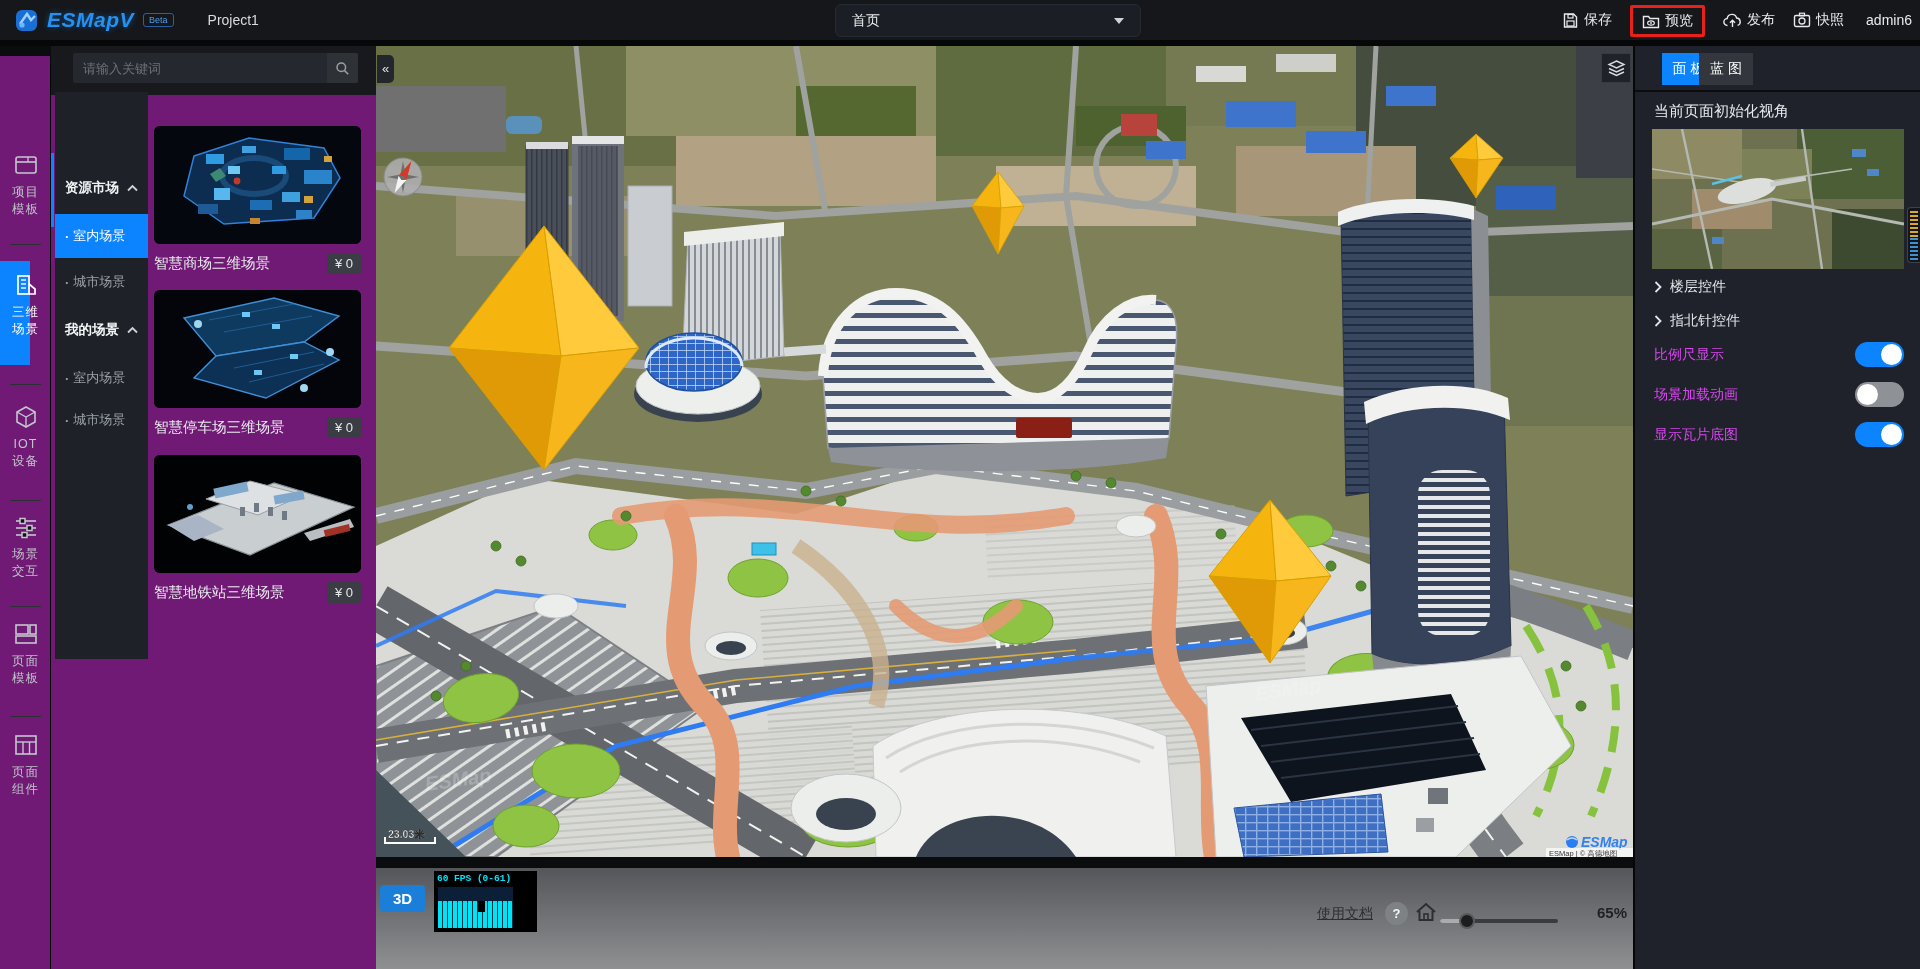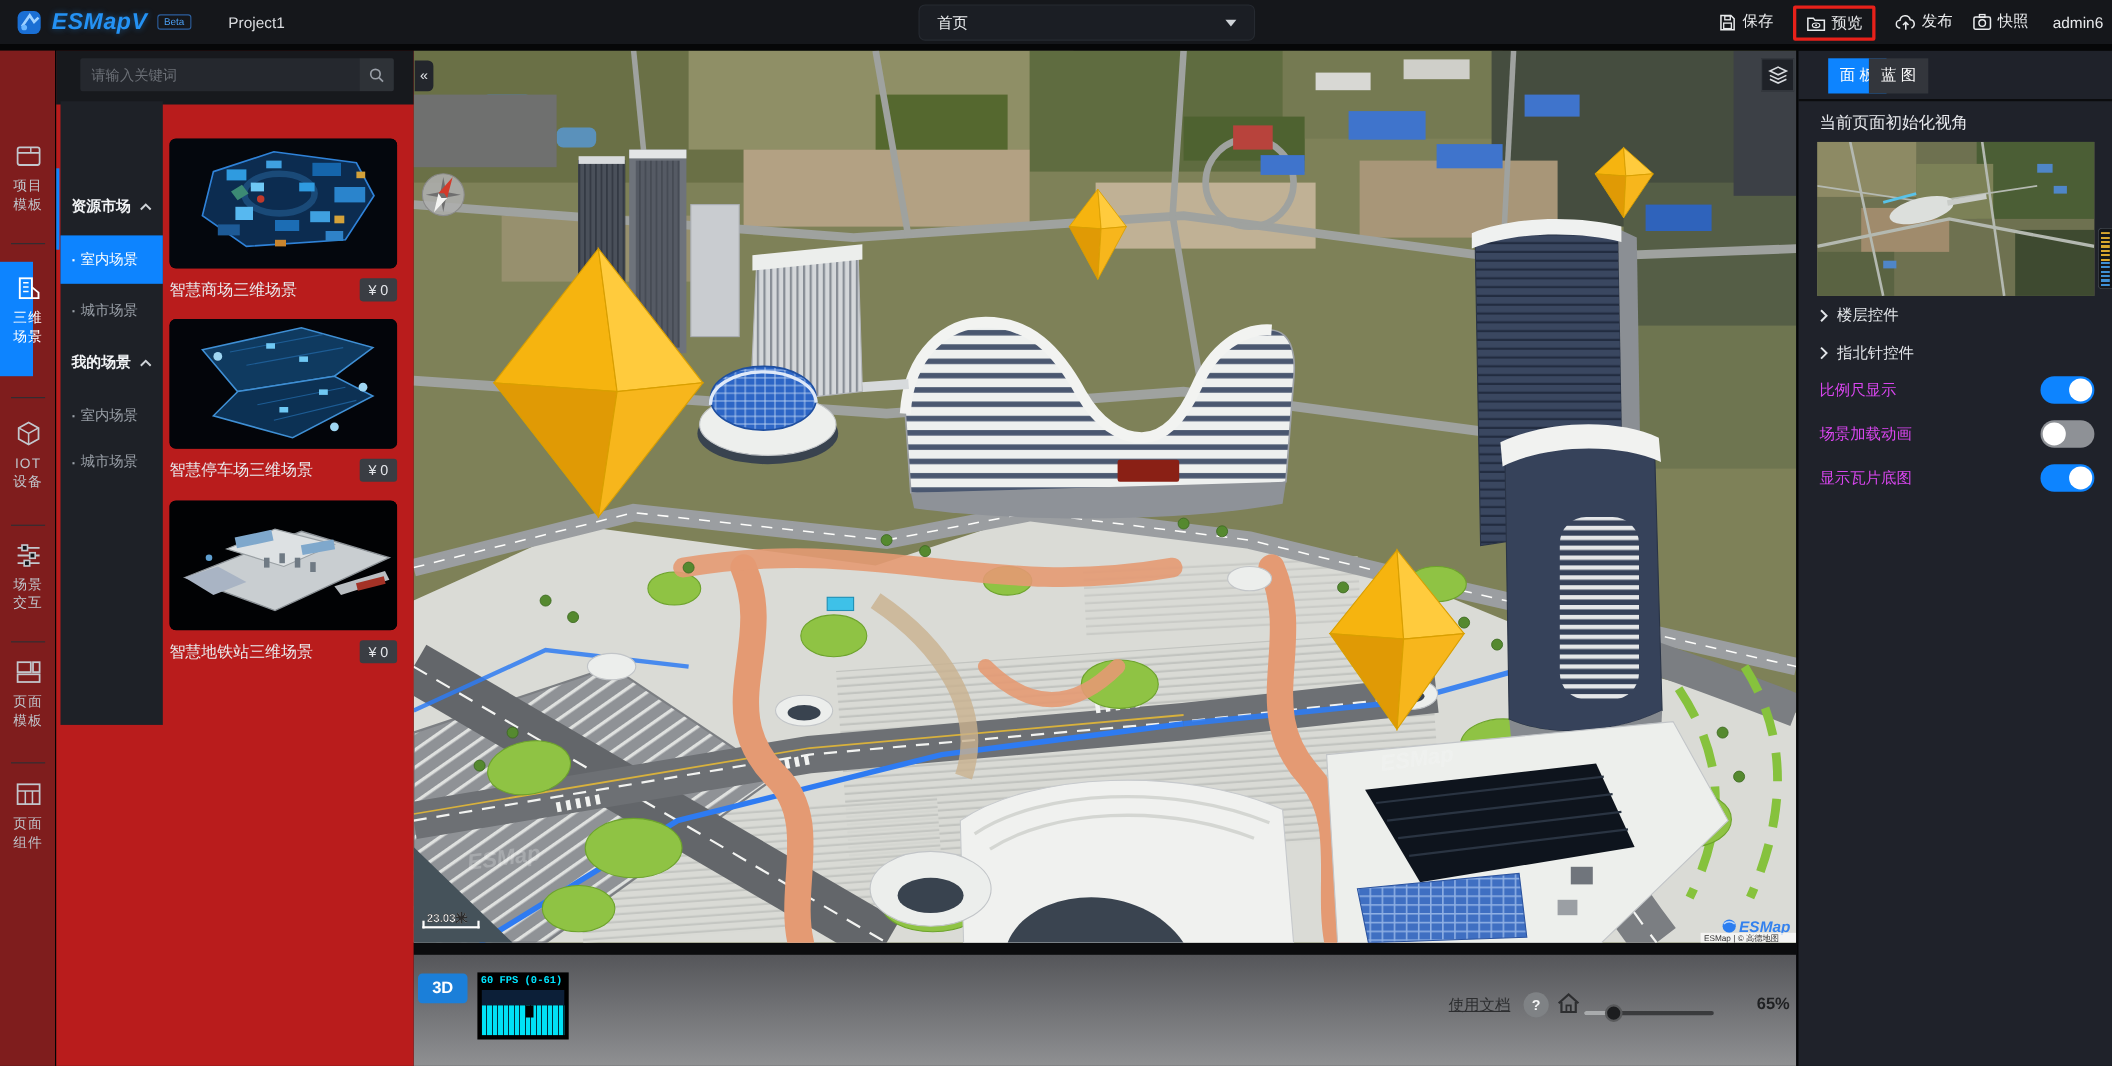"请输入关键词" .res-panel { background: #b91c1c -> #701a75 }
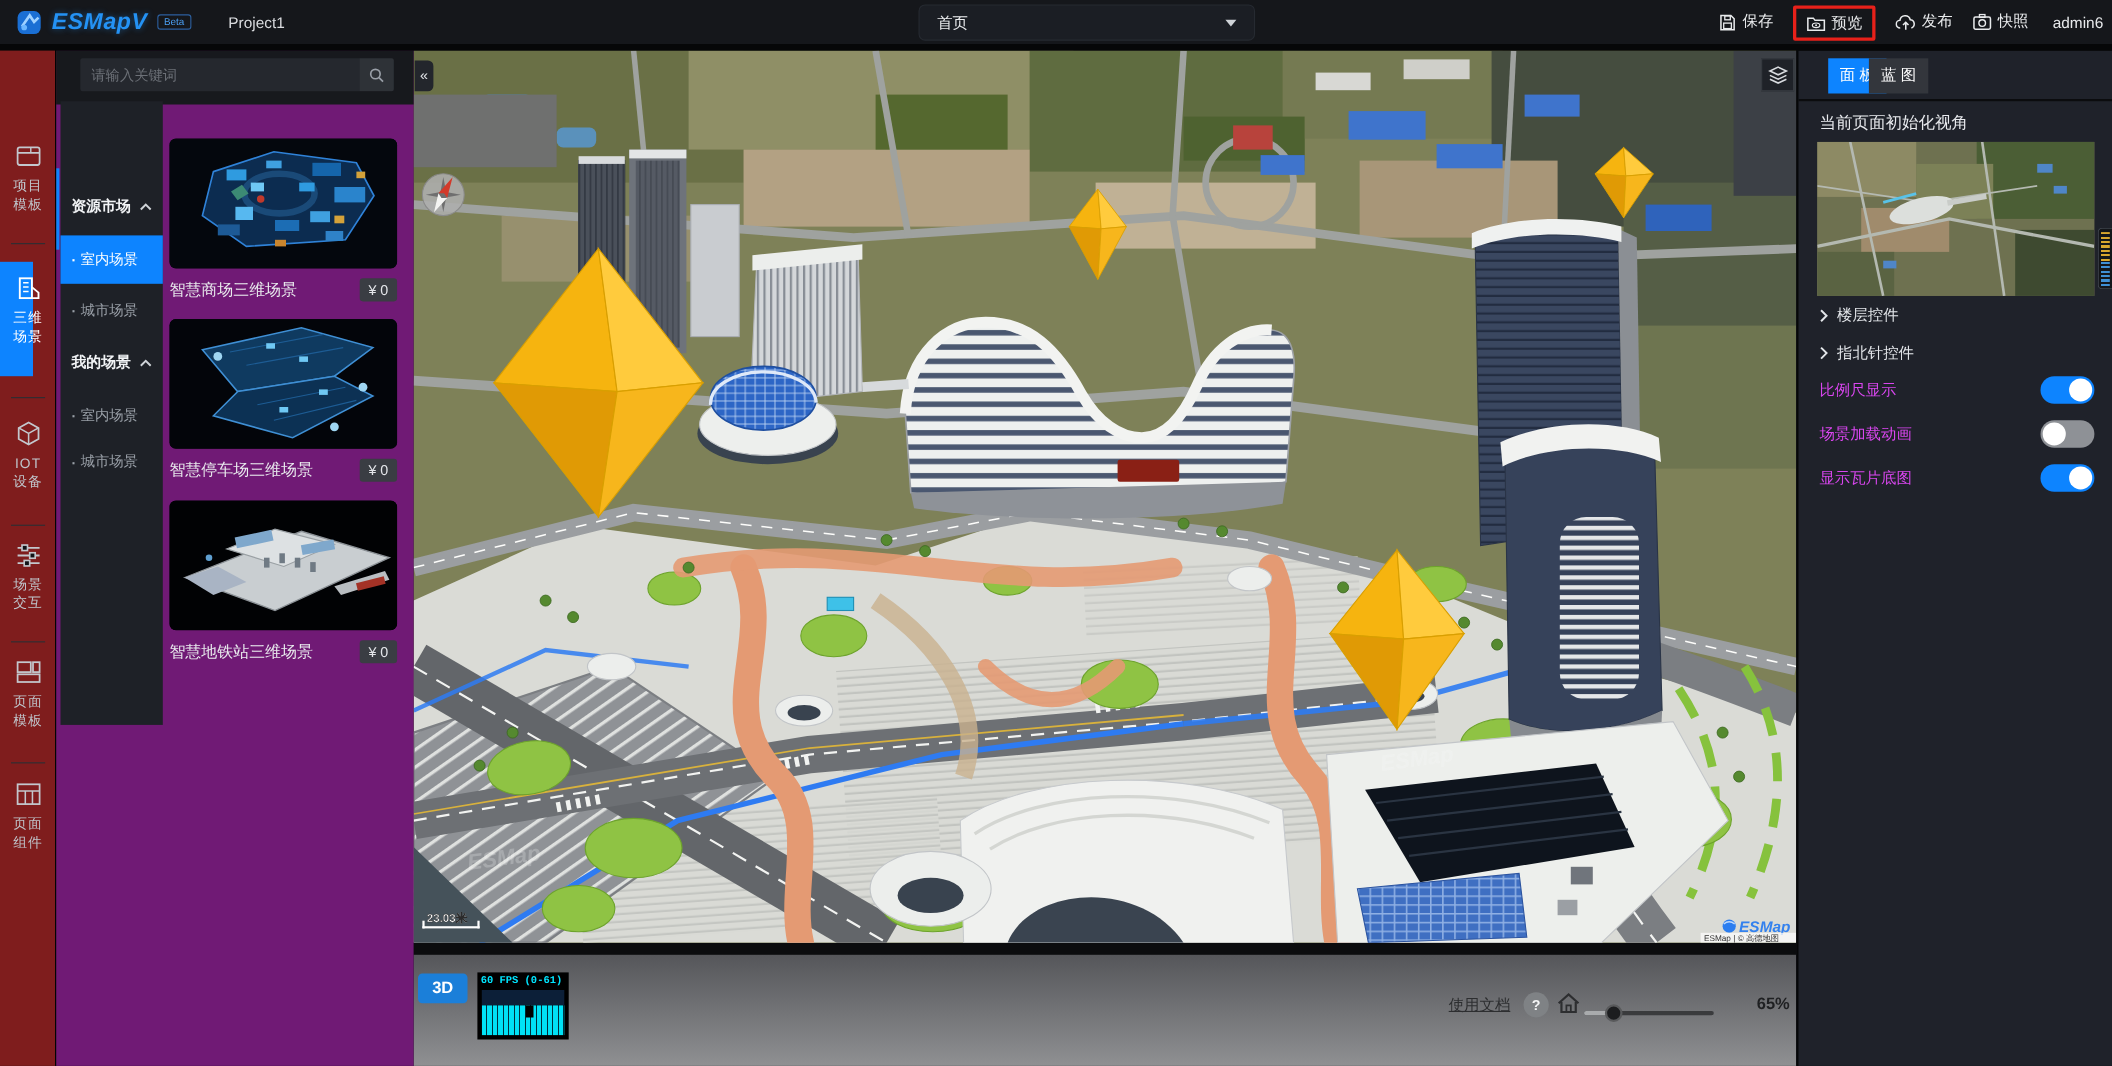"项目模板" .sidebar { background: #7f1d1d -> #701a75; top: 33px -> 56px }
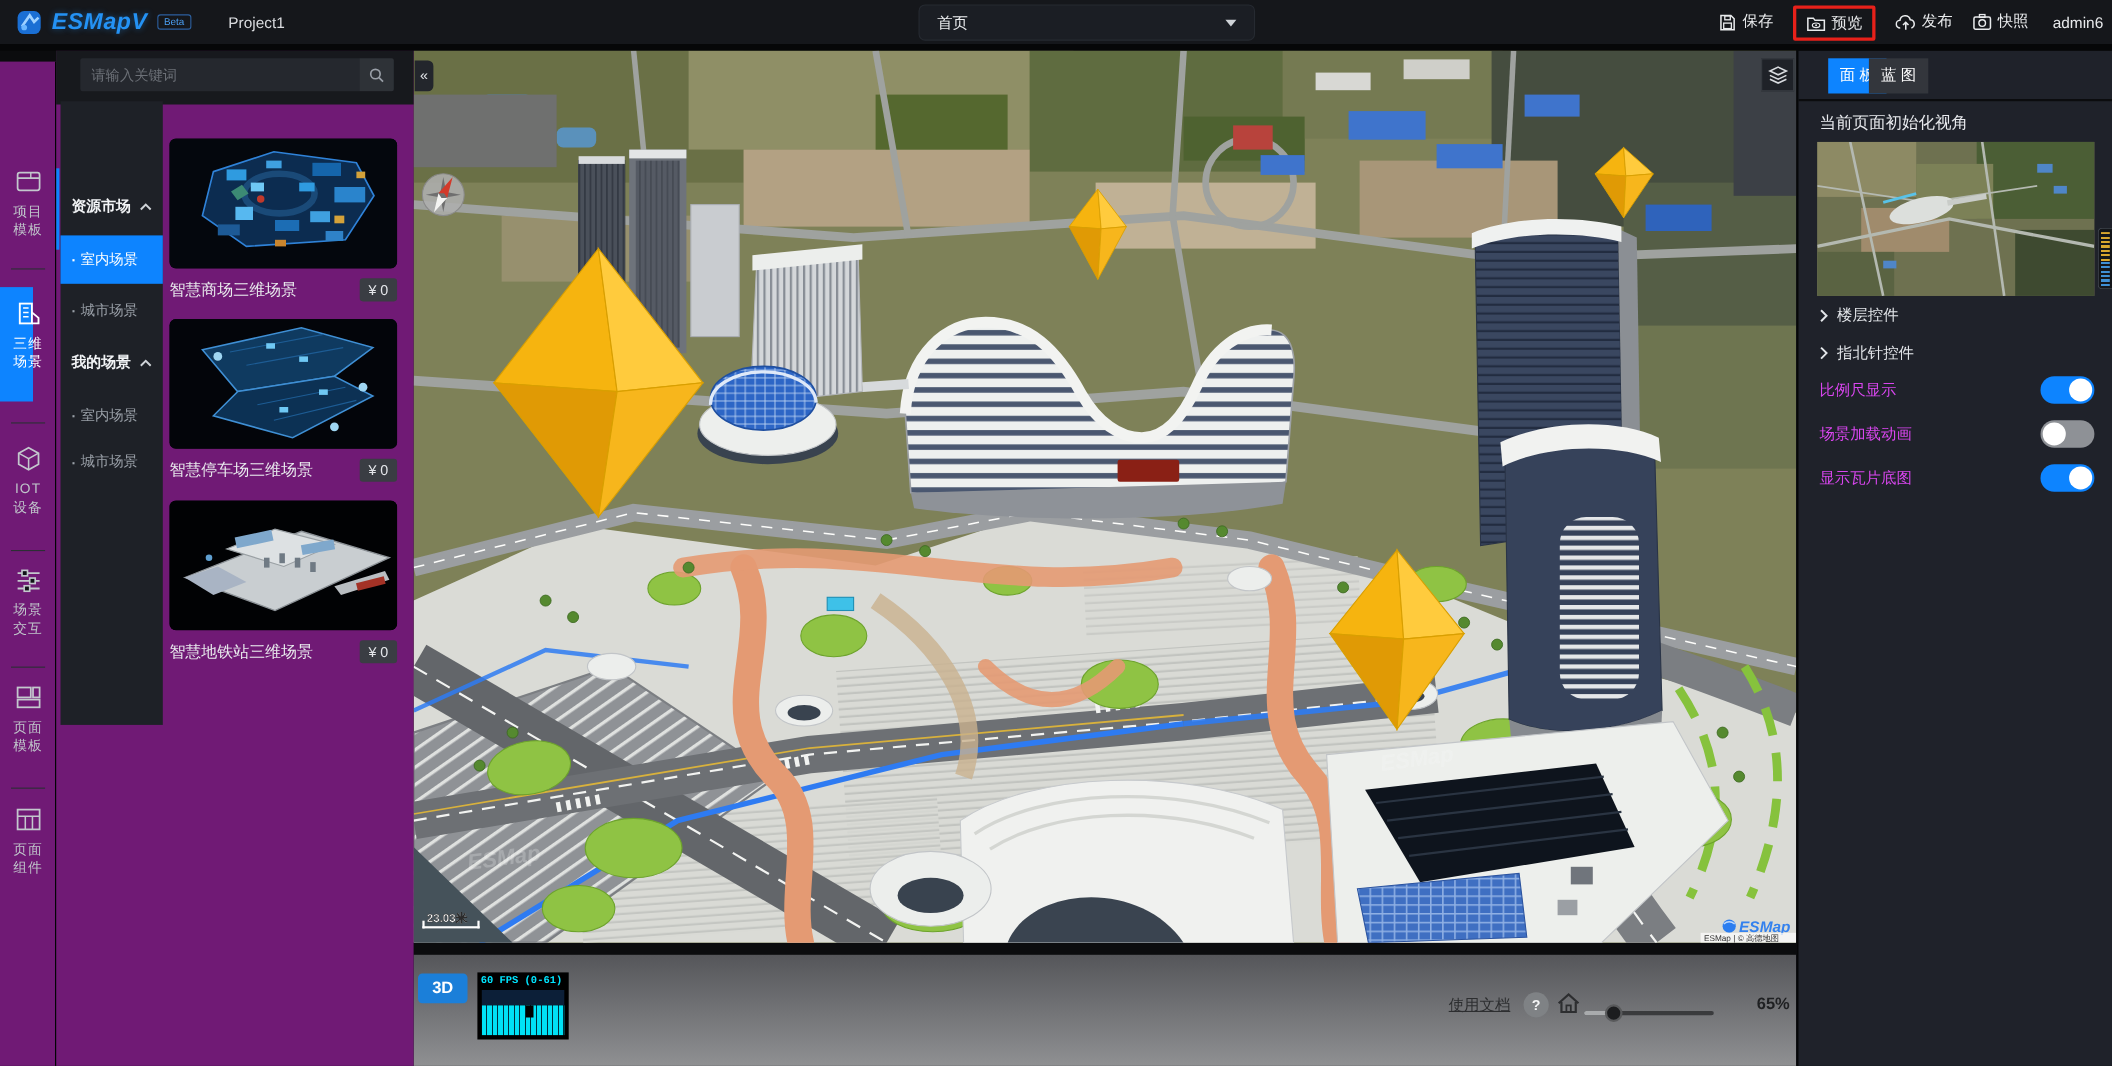"60 FPS (0-61)" .fps-box { top: 16px -> 3px; width: 83px -> 103px }
